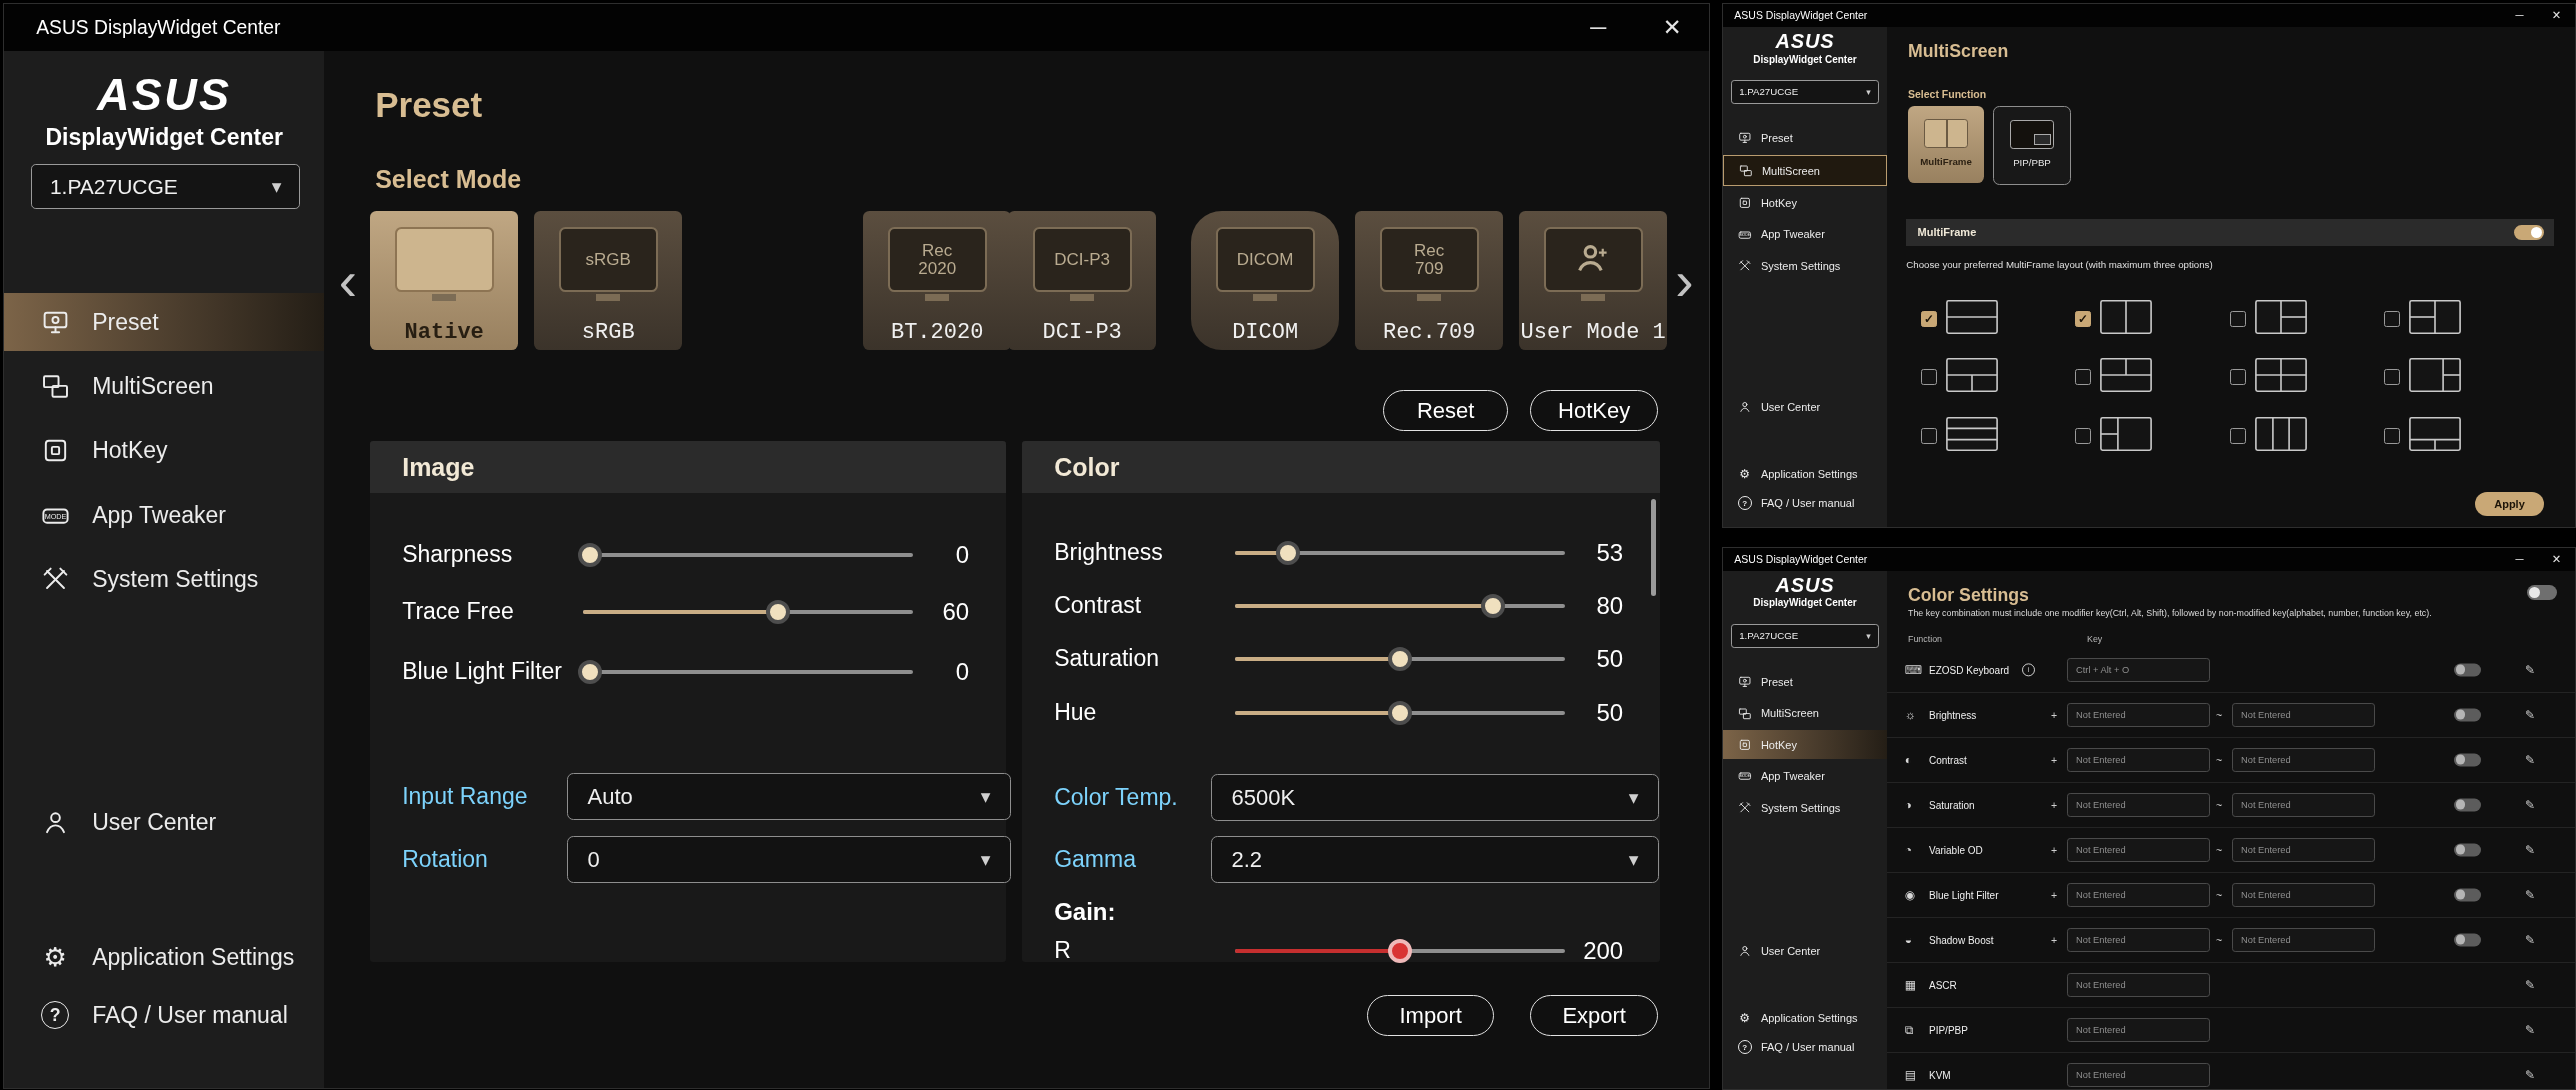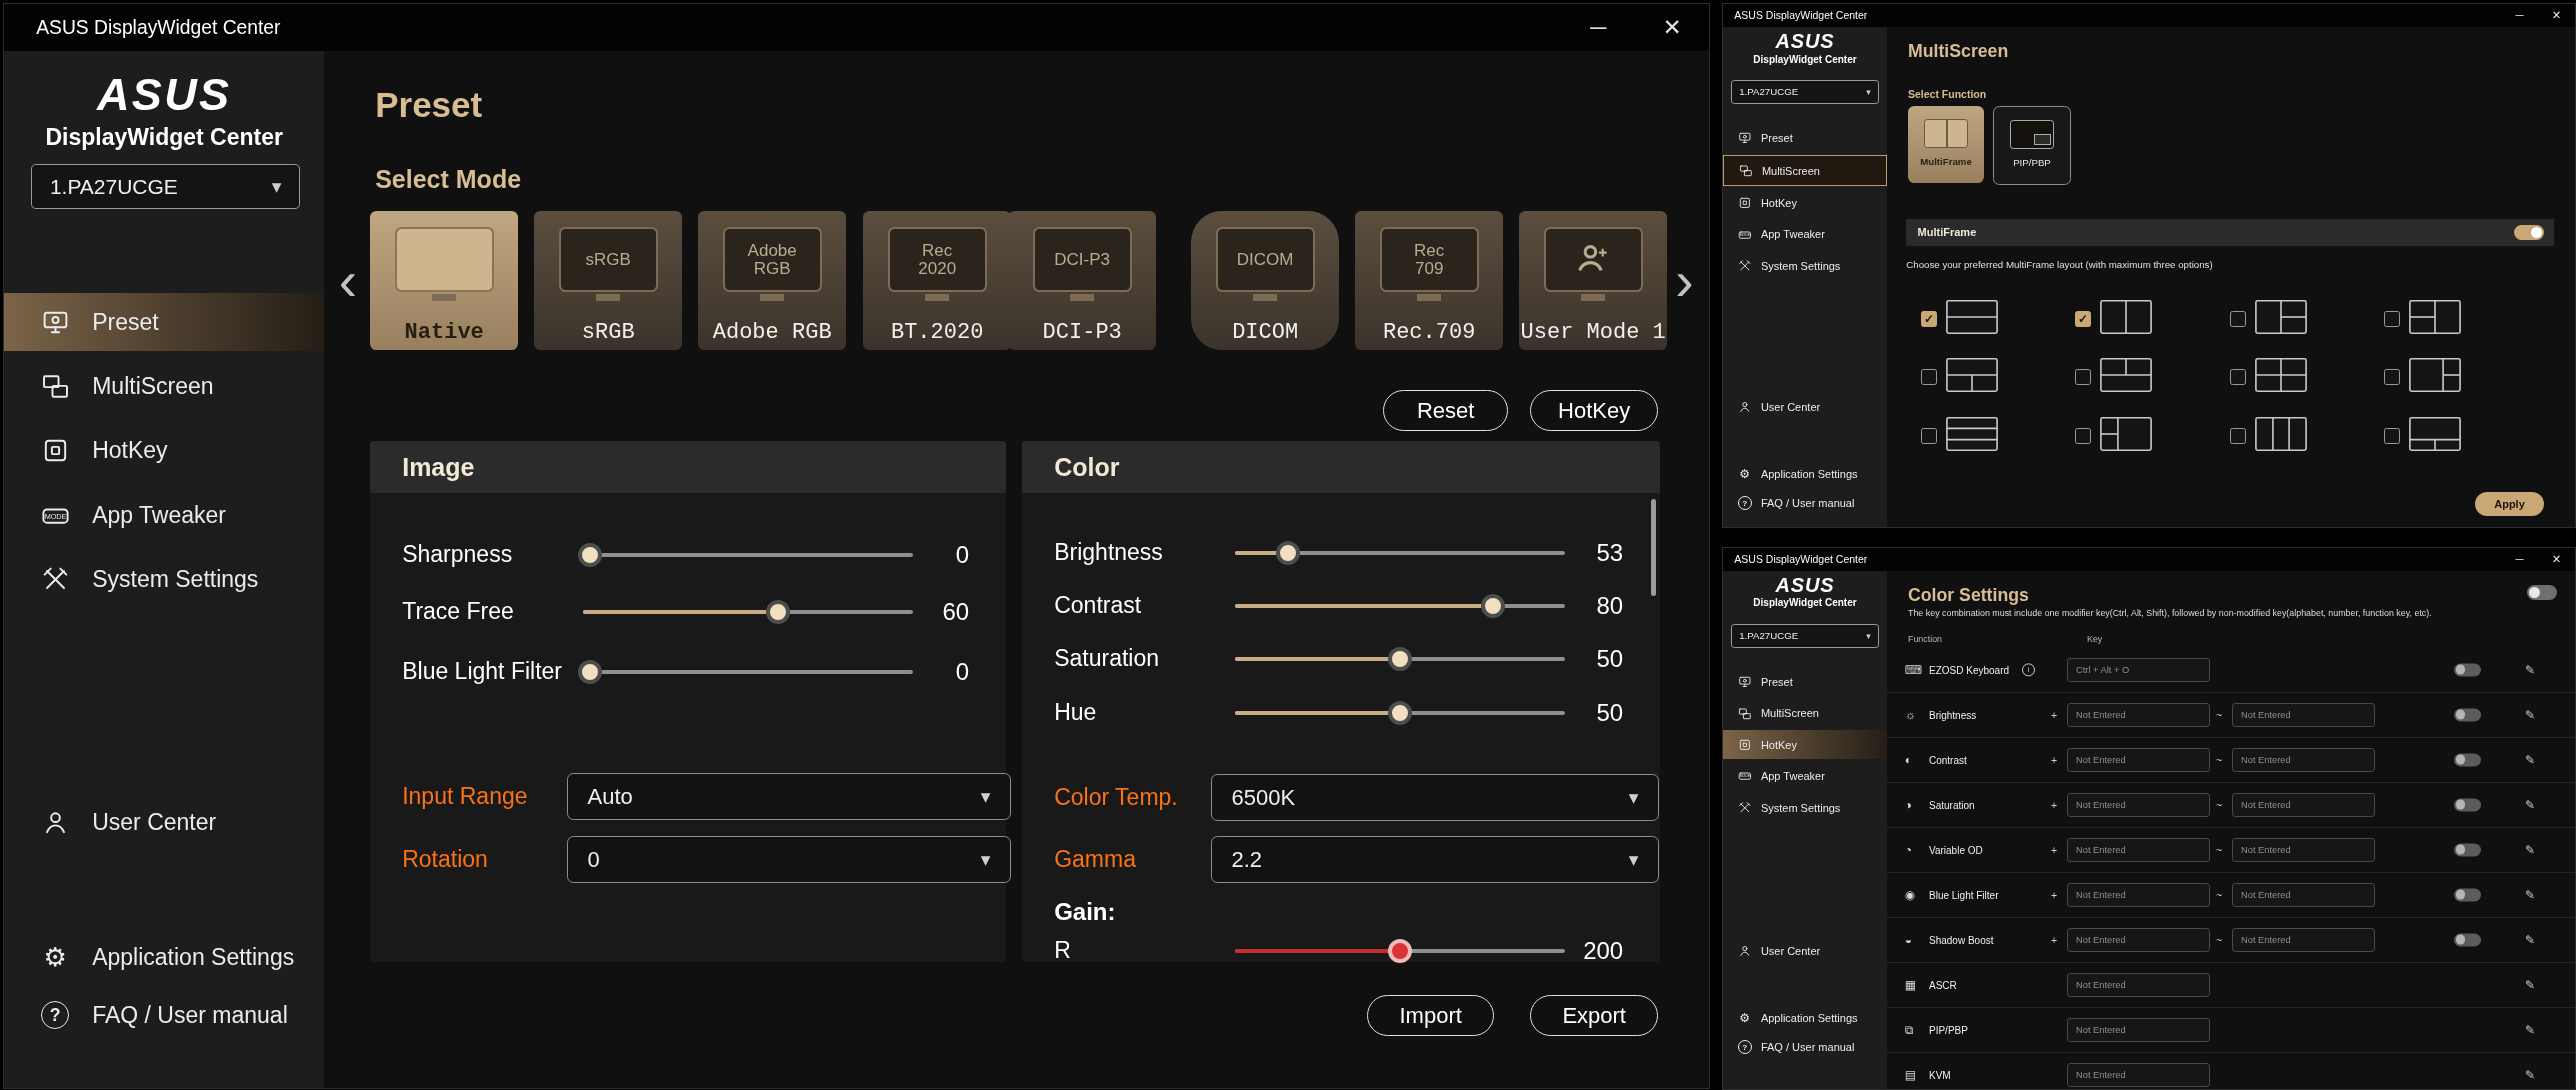"Adobe" div.mode-card { html: <div> <div> <span>Adobe RGB</span> </div> <div></div> <div>Adobe RGB</div> </div> -> none }
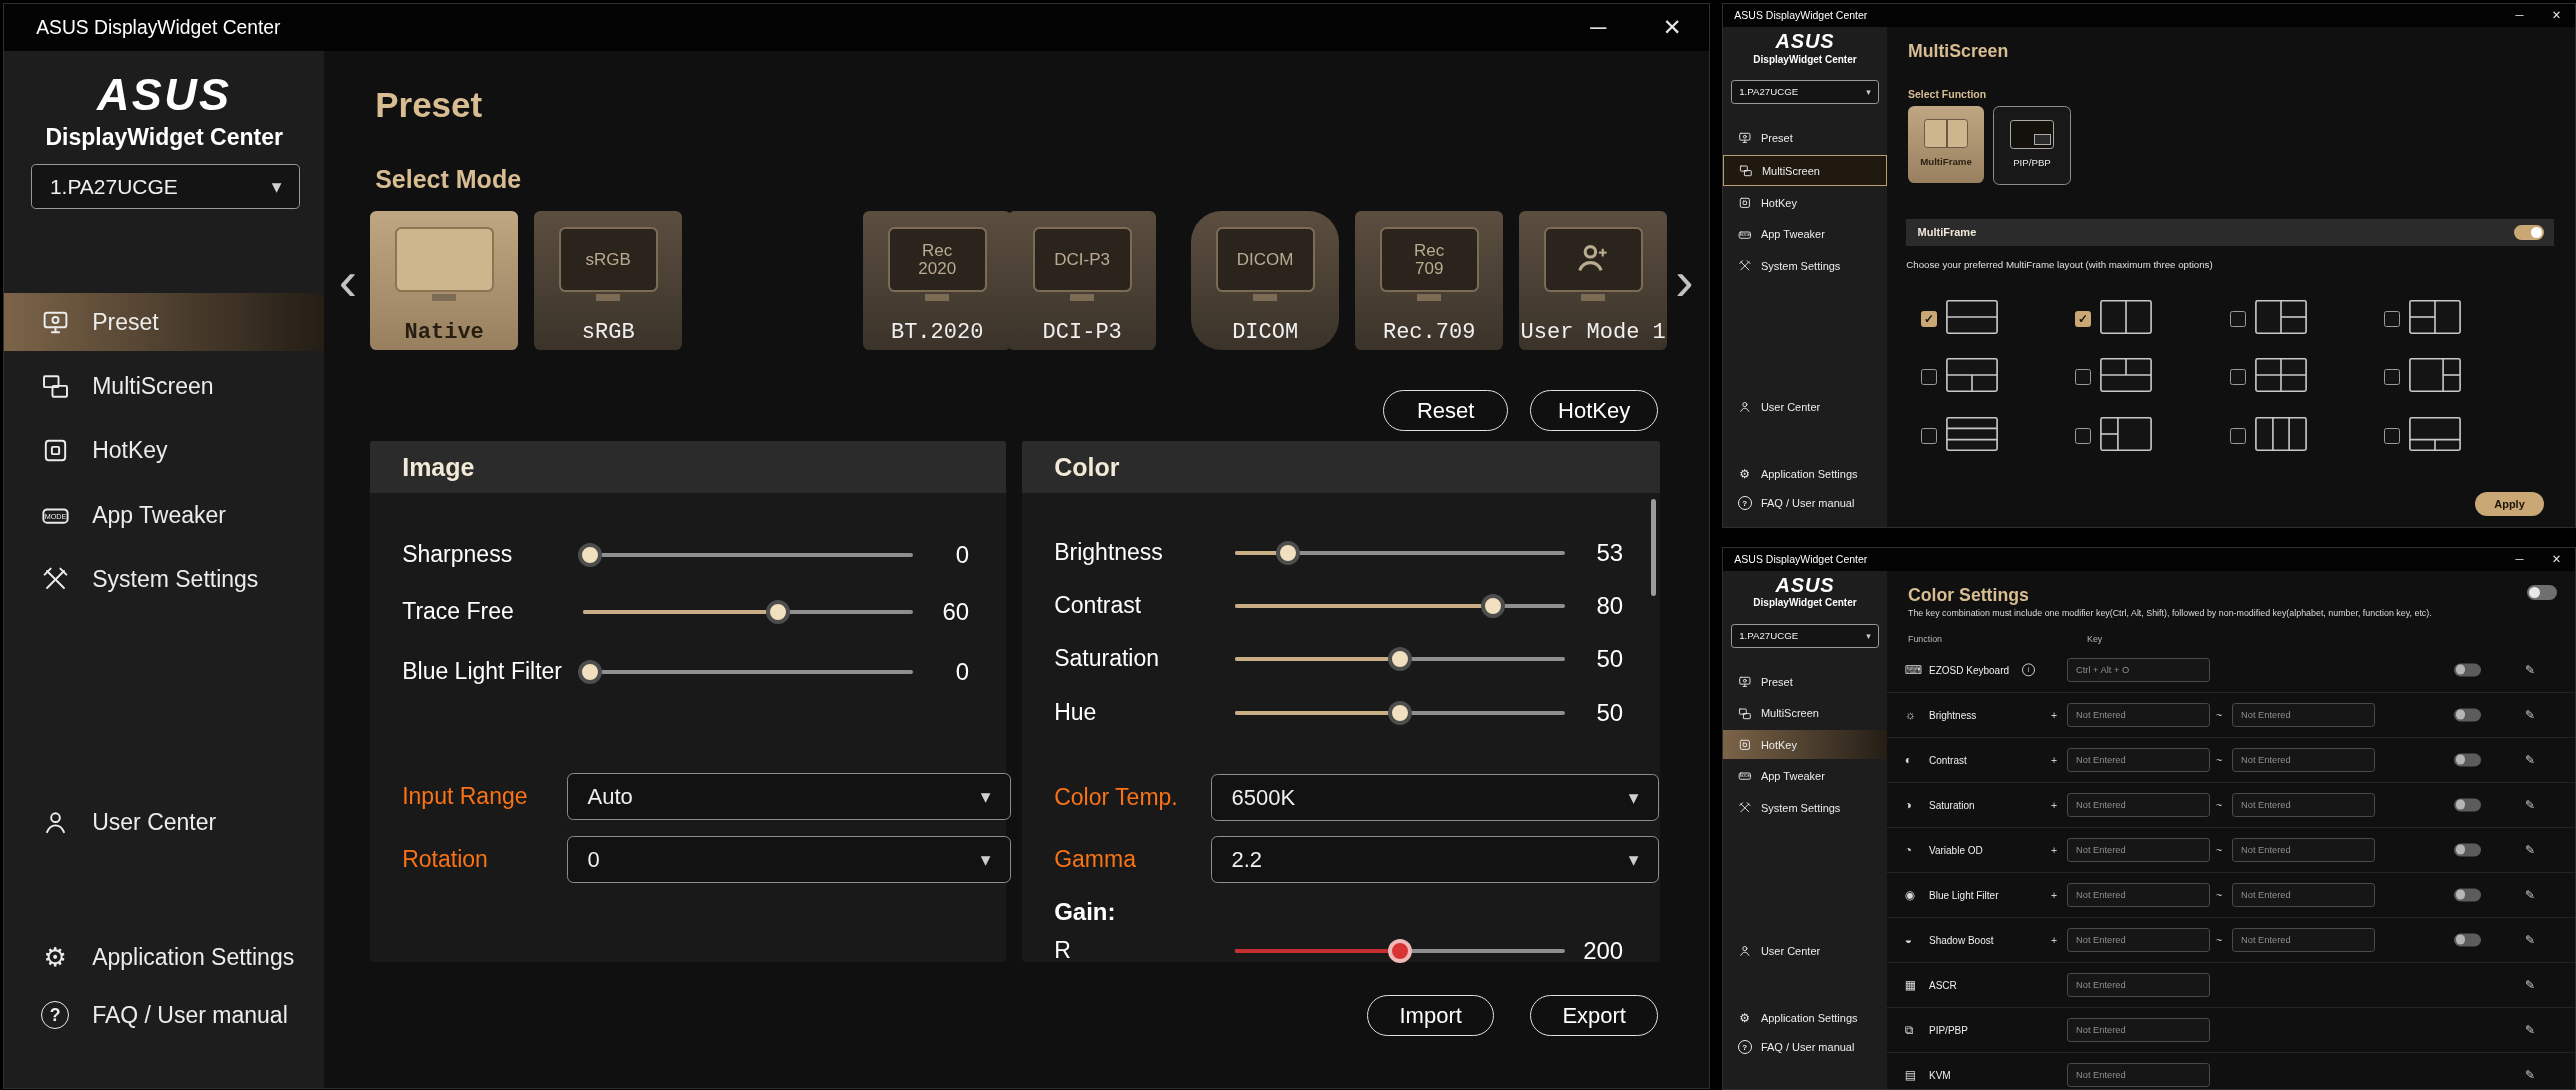"Input Range" .ddlabel { color: #f97316 -> #7dd3fc }
